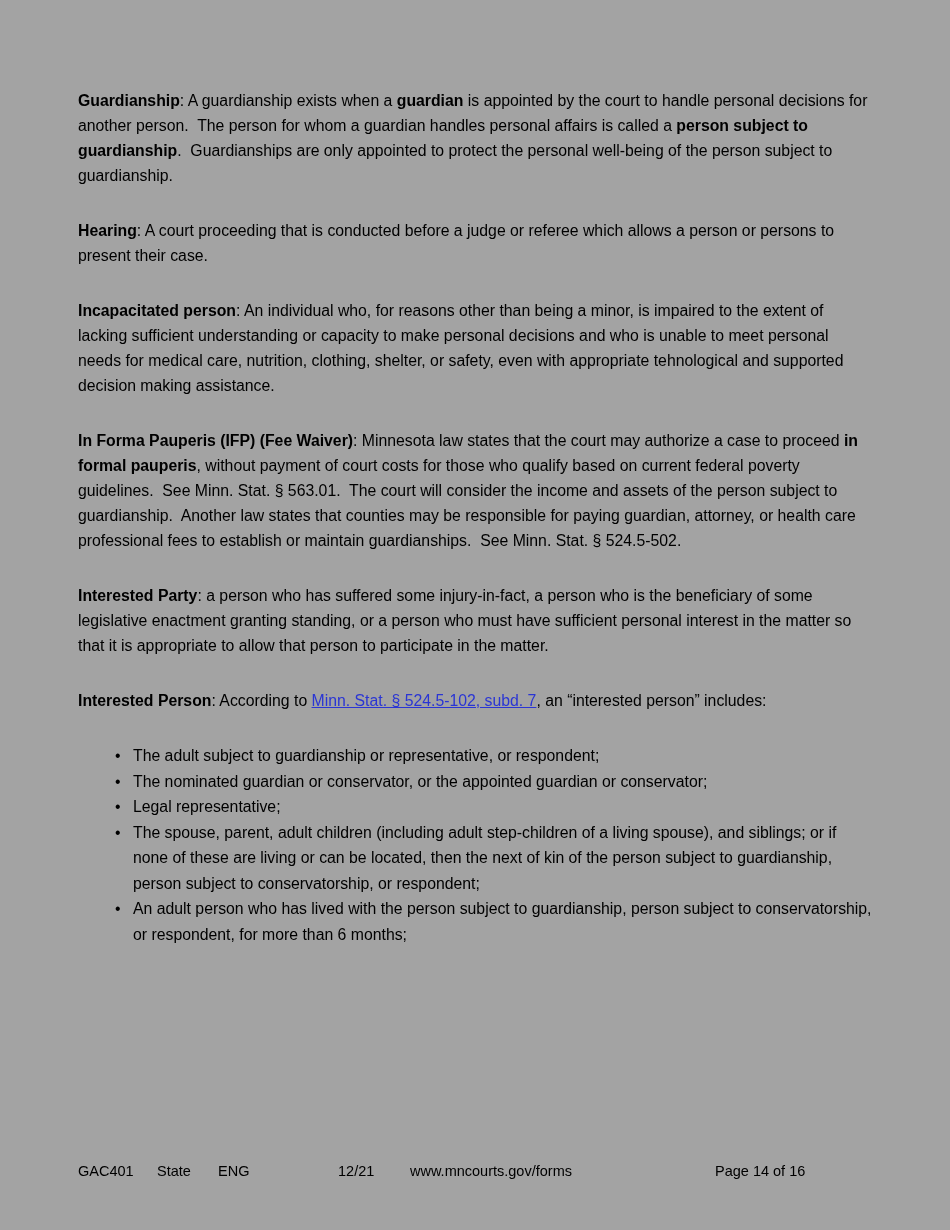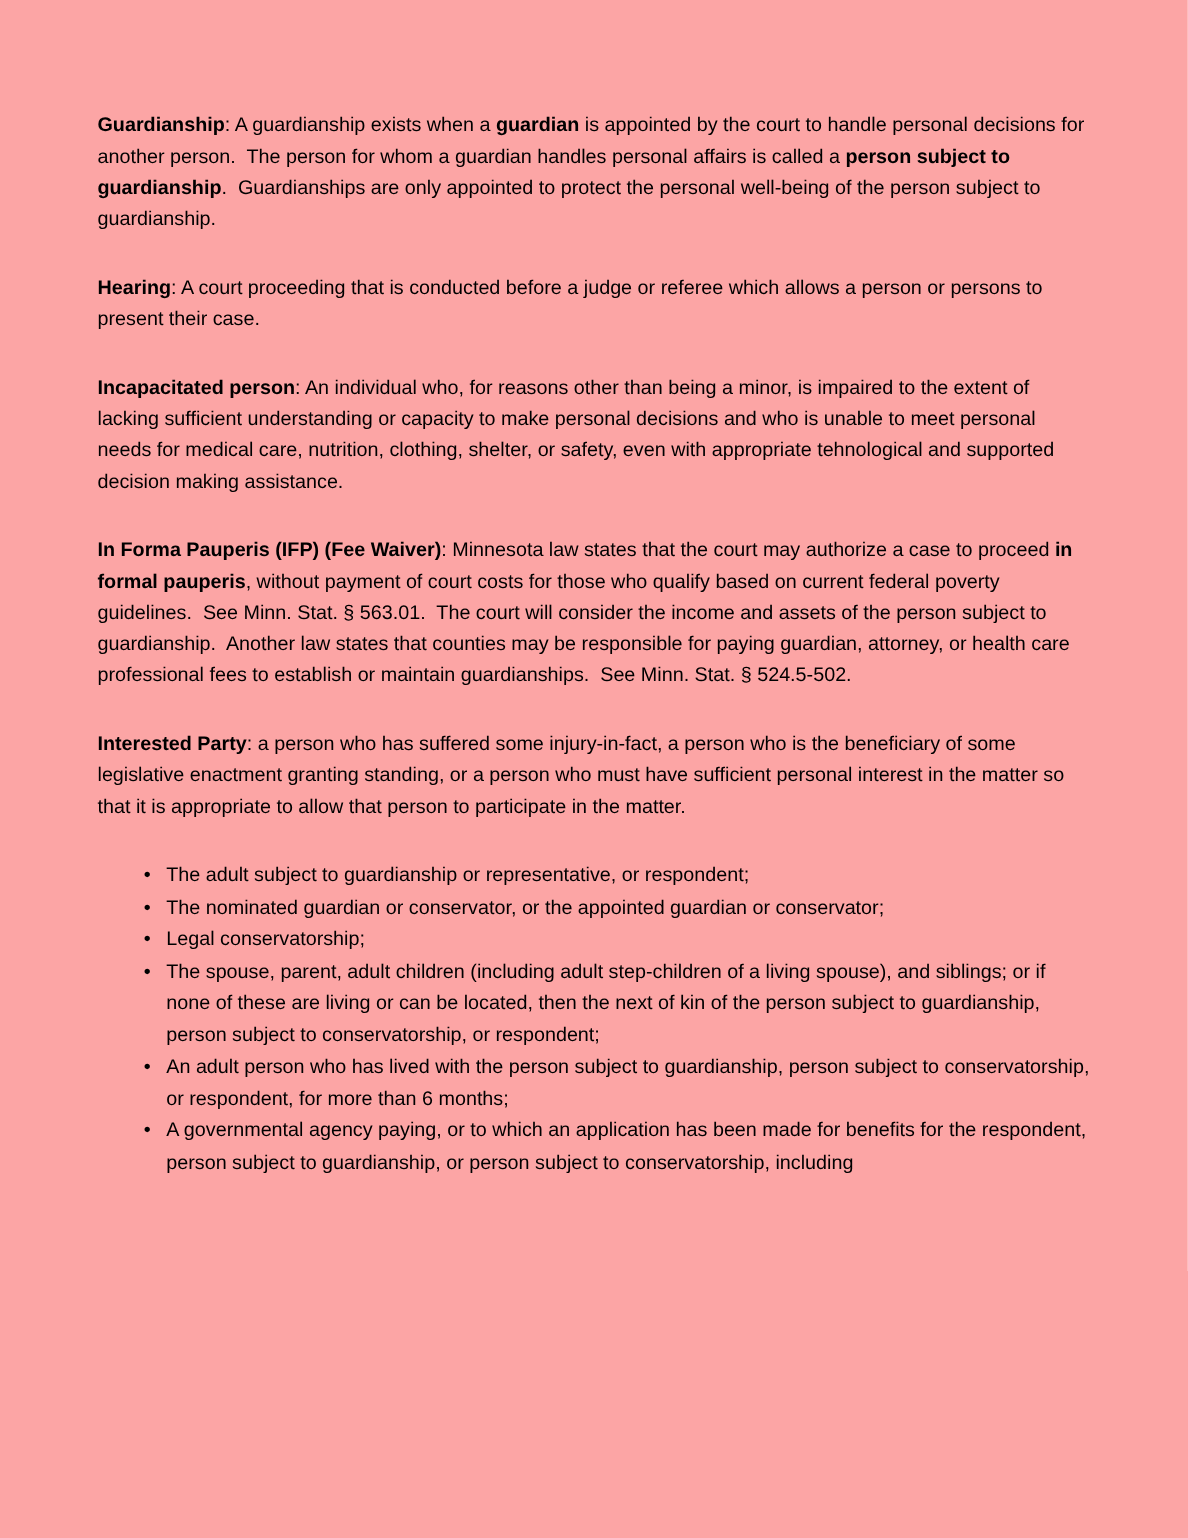"Guardianship: A guardianship exists when" .page { background: #fca5a5 -> #a3a3a3 }
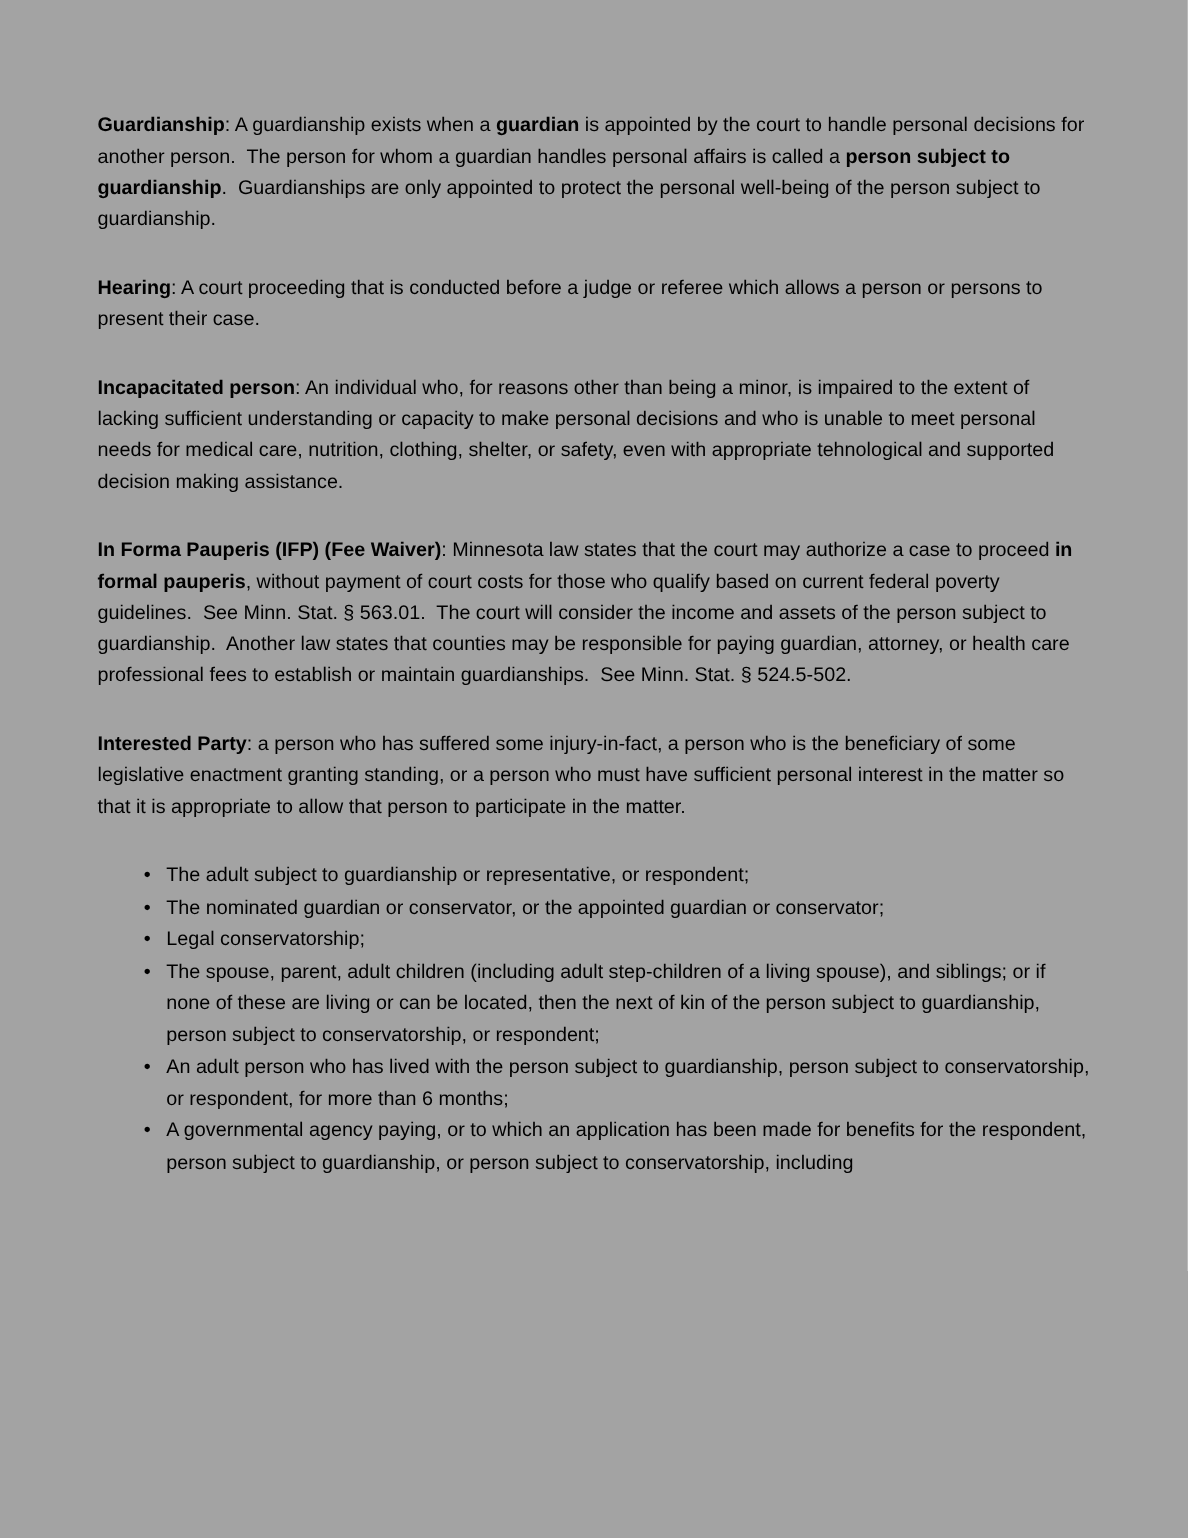"Interested Person: According to Minn." p.para { html: none -> <p><b>Interested Person</b><span>: According to </span><a>Minn. Stat. § 524.5-102, subd. 7</a><span>, an “interested person” includes:</span></p> }
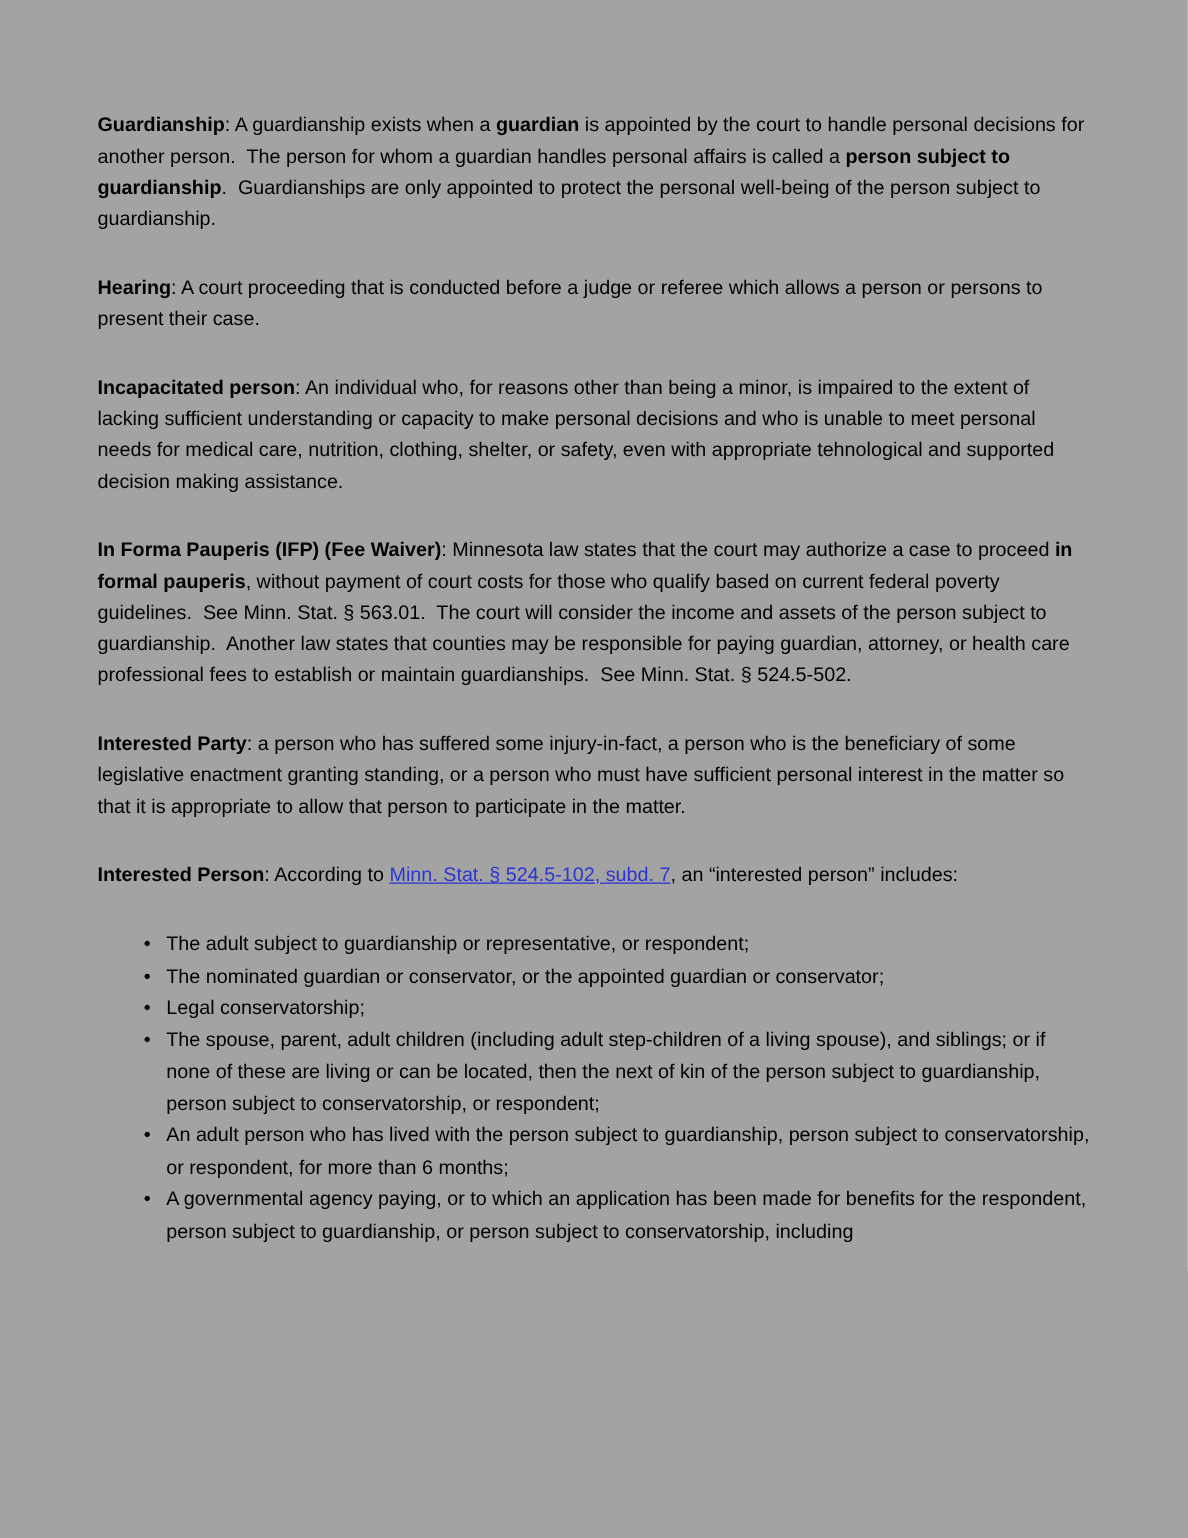"Legal conservatorship;" li { text: conservatorship -> representative }
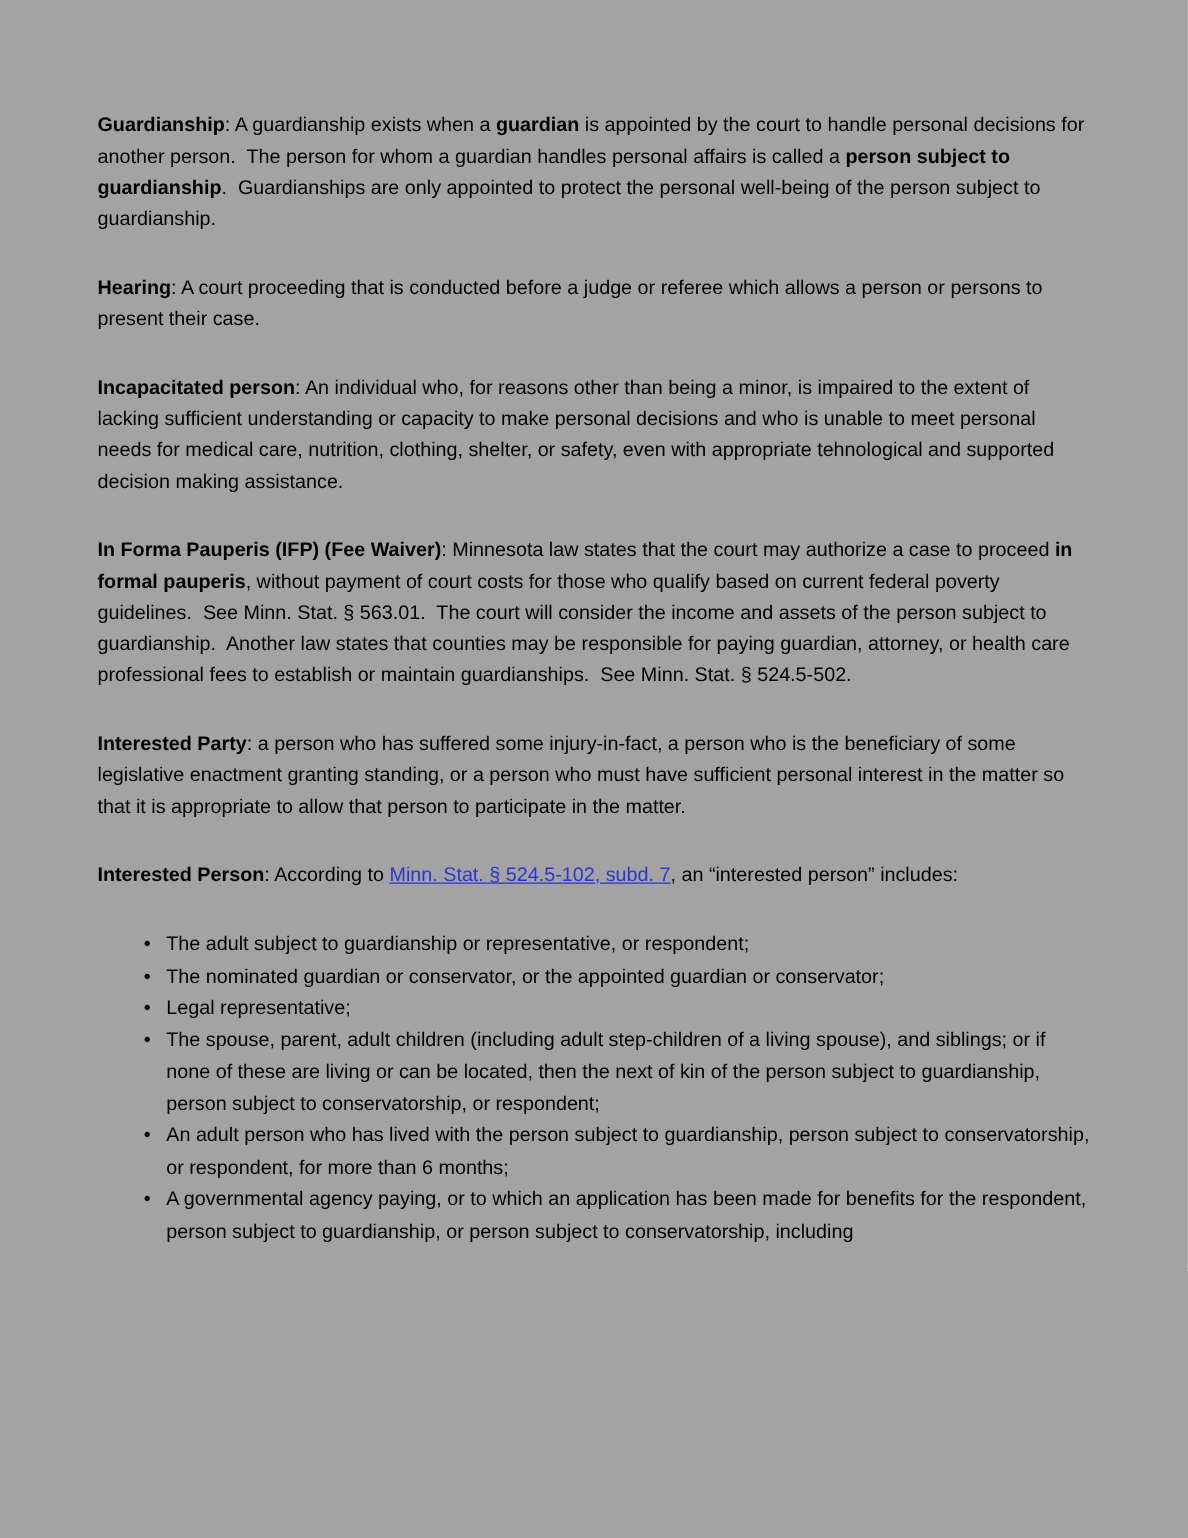"A governmental agency paying, or" li { html: <li>A governmental agency paying, or to which an application has been made for benefits for the respondent, person subject to guardianship, or person subject to conservatorship, including</li> -> none }
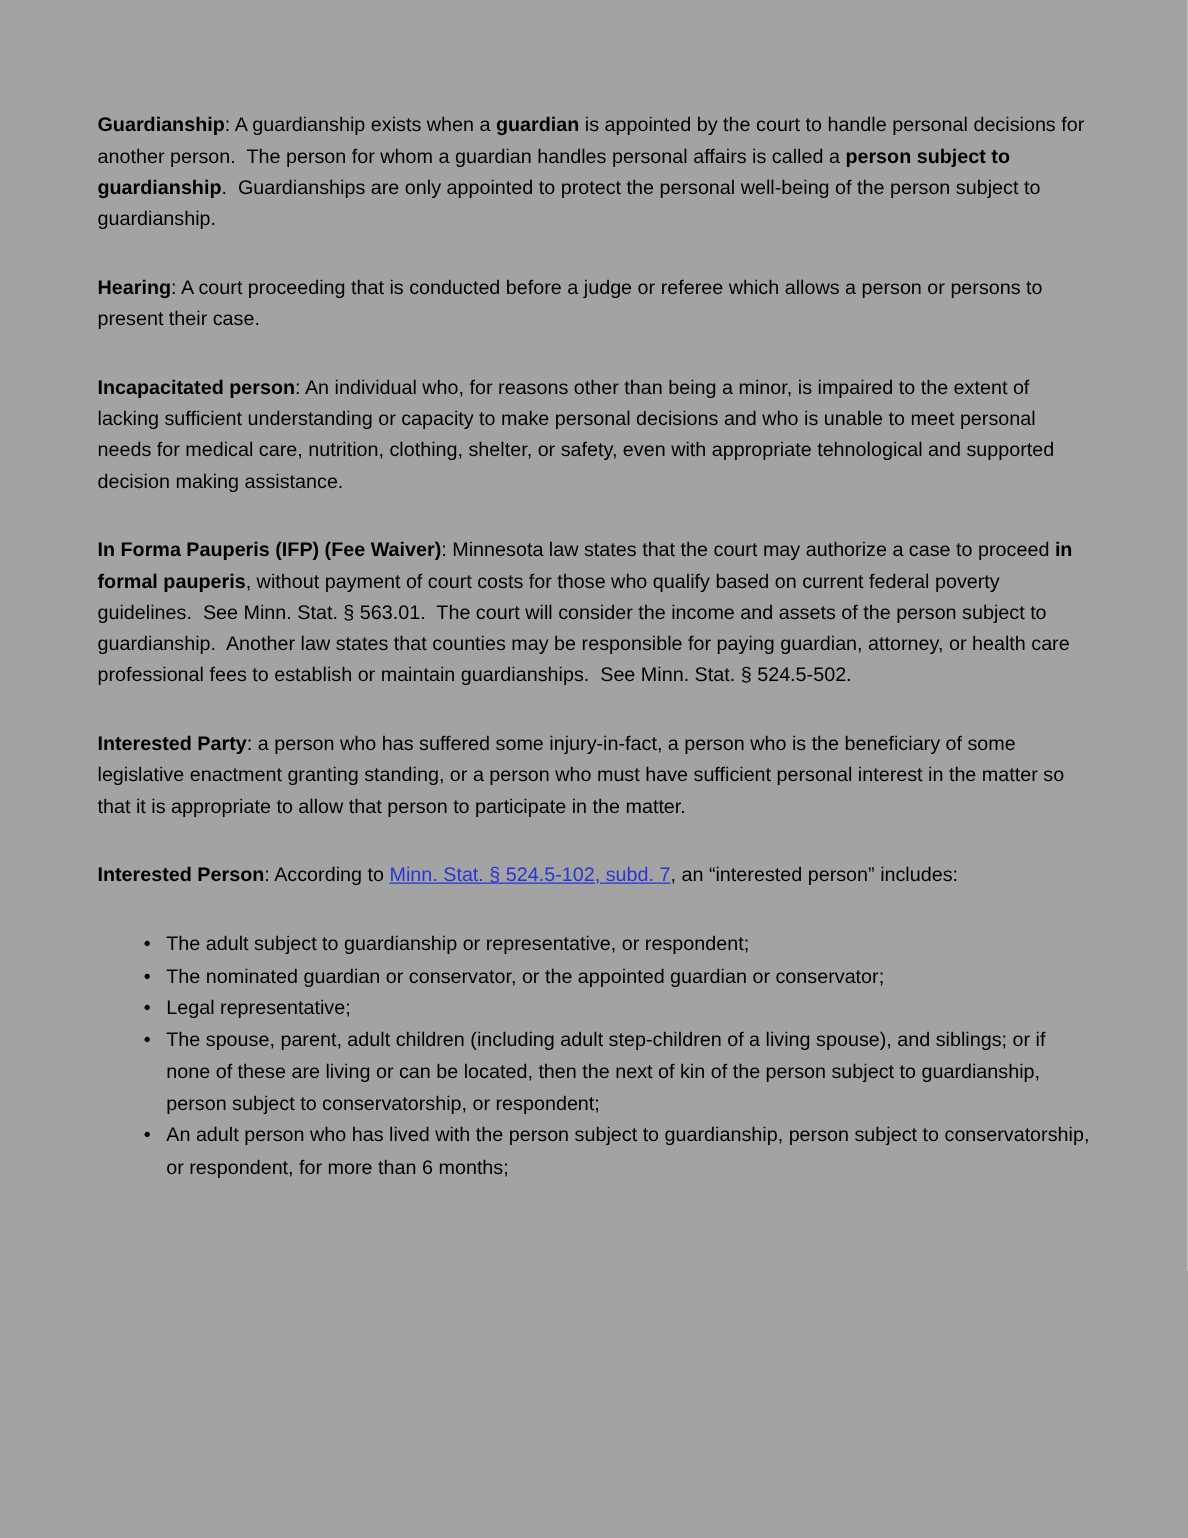"GAC401" span.footer-row { html: none -> <span> <span>GAC401</span> <span>State</span> <span>ENG</span> <span>12/21</span> <span>www.mncourts.gov/forms</span> <span>Page 14 of 16</span> </span> }
